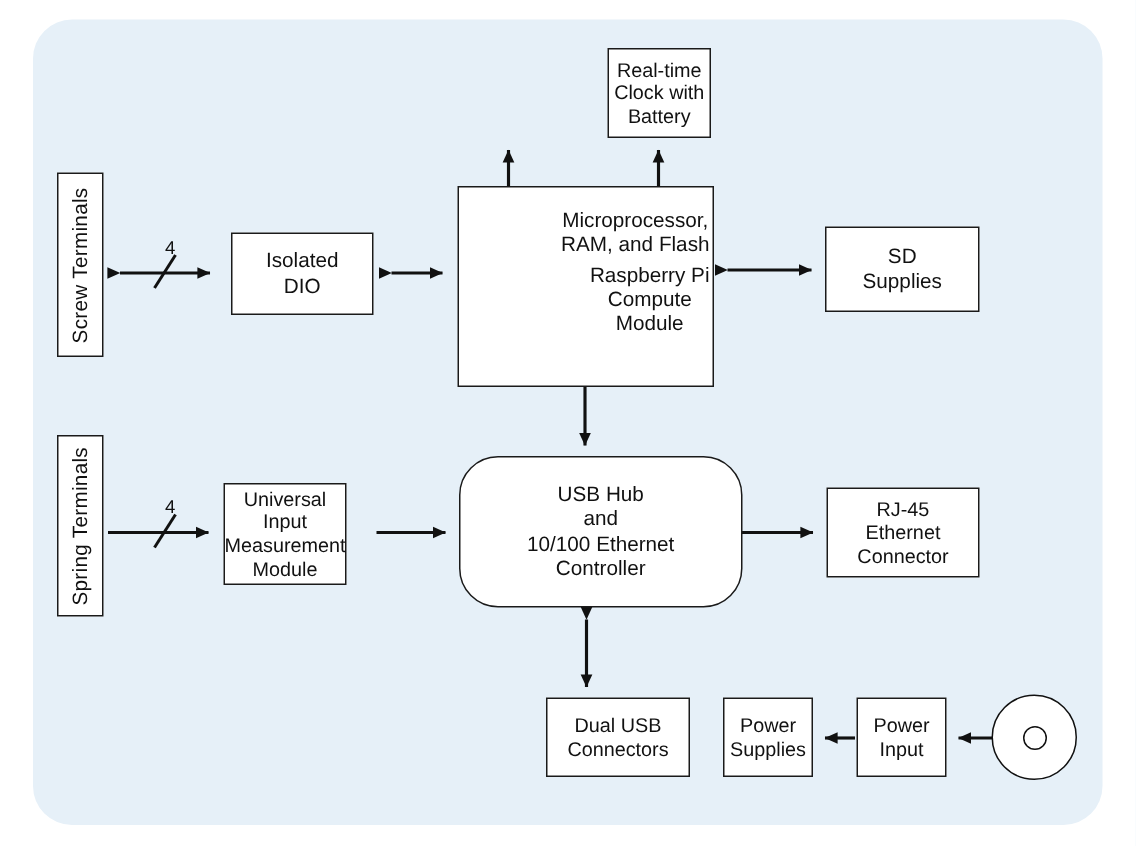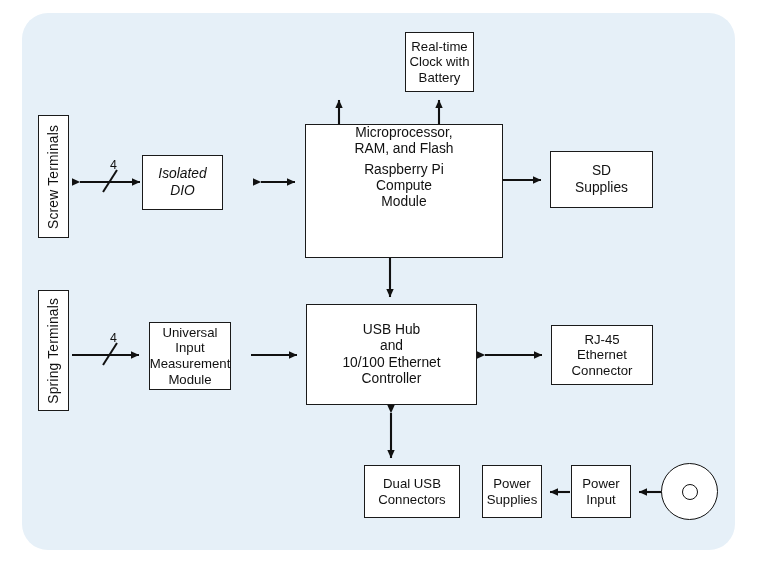"Microprocessor," div.box { align-items: none -> flex-end; padding-top: 0 -> 14px; width: 198px -> 171px }
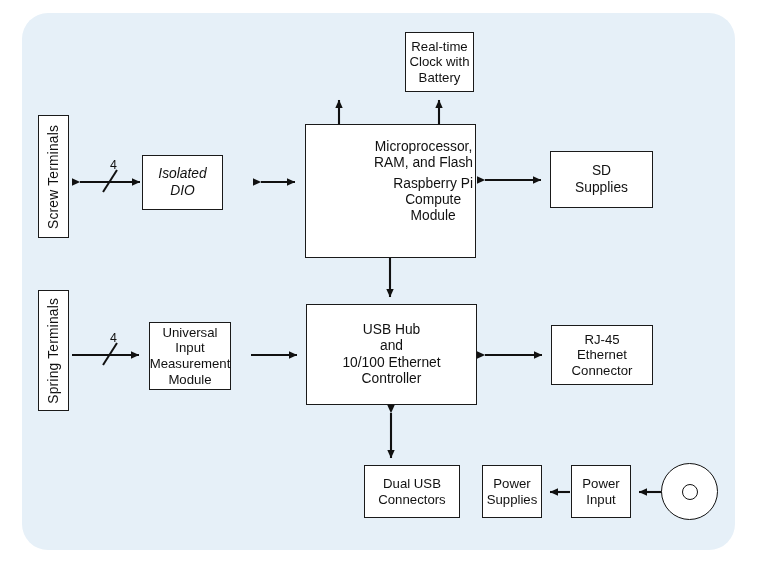"Isolated" div.box { font-style: italic -> none; left: 142px -> 154px; width: 81px -> 95px }
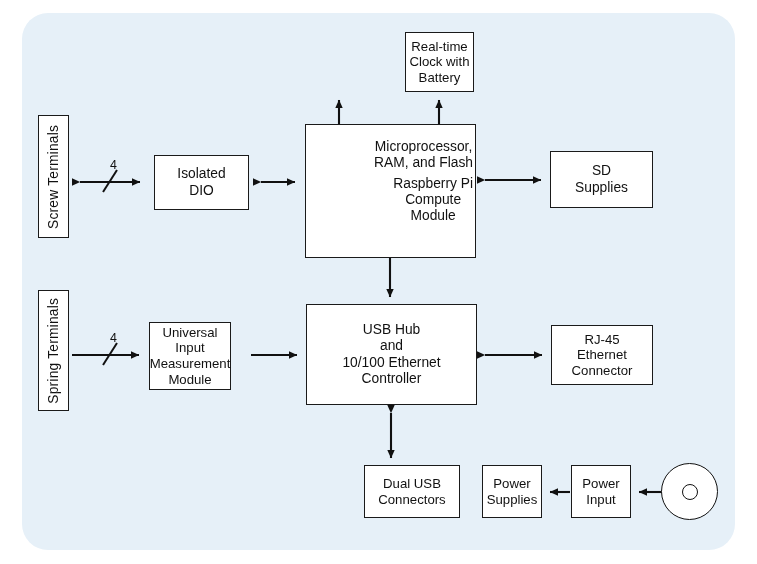"USB Hub" div.box { border-radius: none -> 26px; width: 171px -> 189px }
